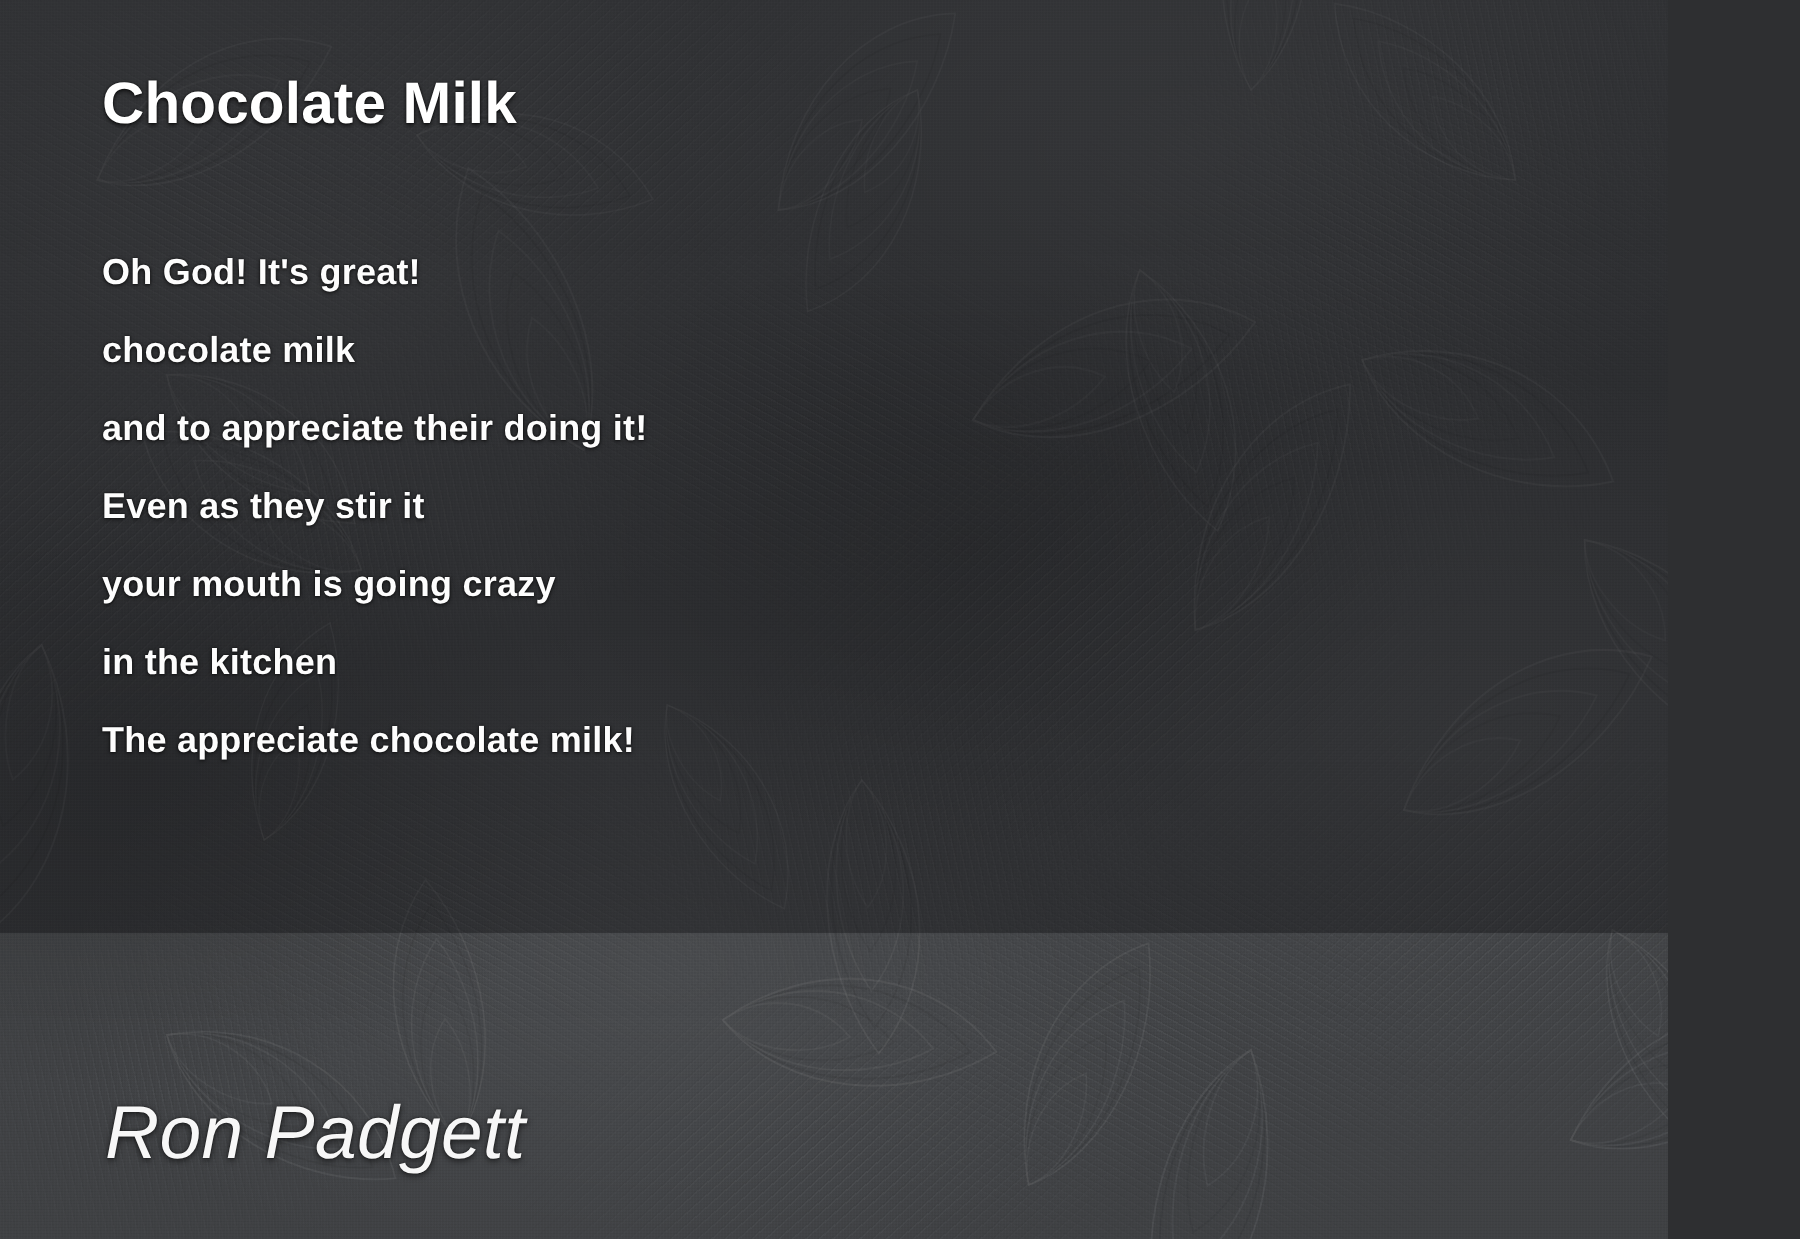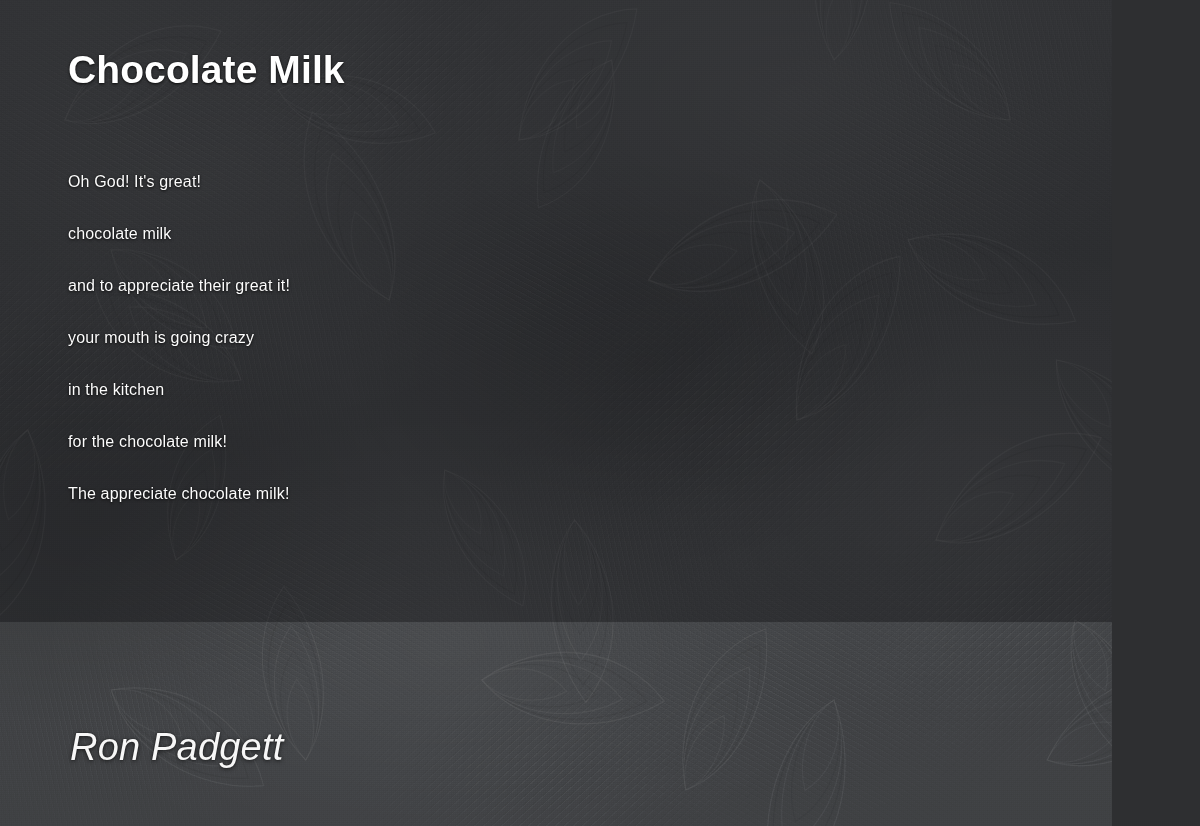"Oh God! It's great!" .poem-line { font-size: 16px -> 24px; font-weight: normal -> bold }
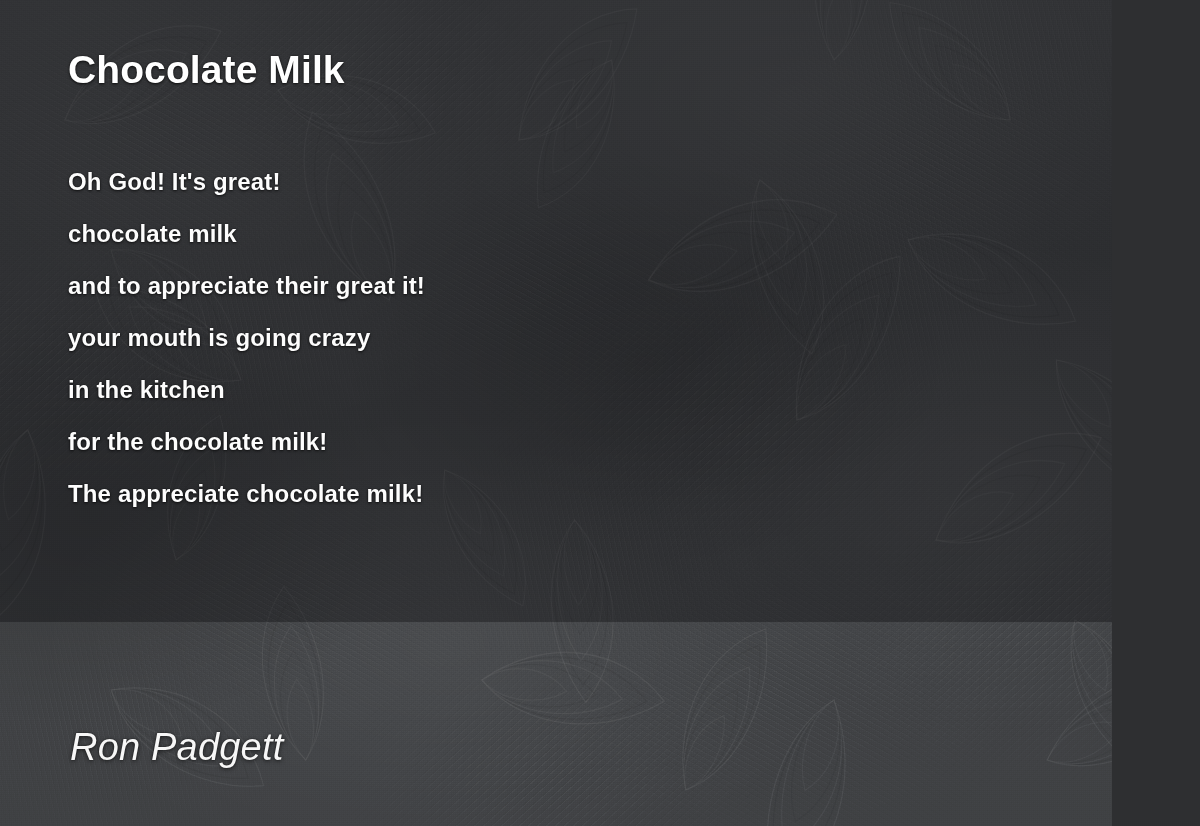"and to appreciate their great" div.poem-line { text: great -> doing }
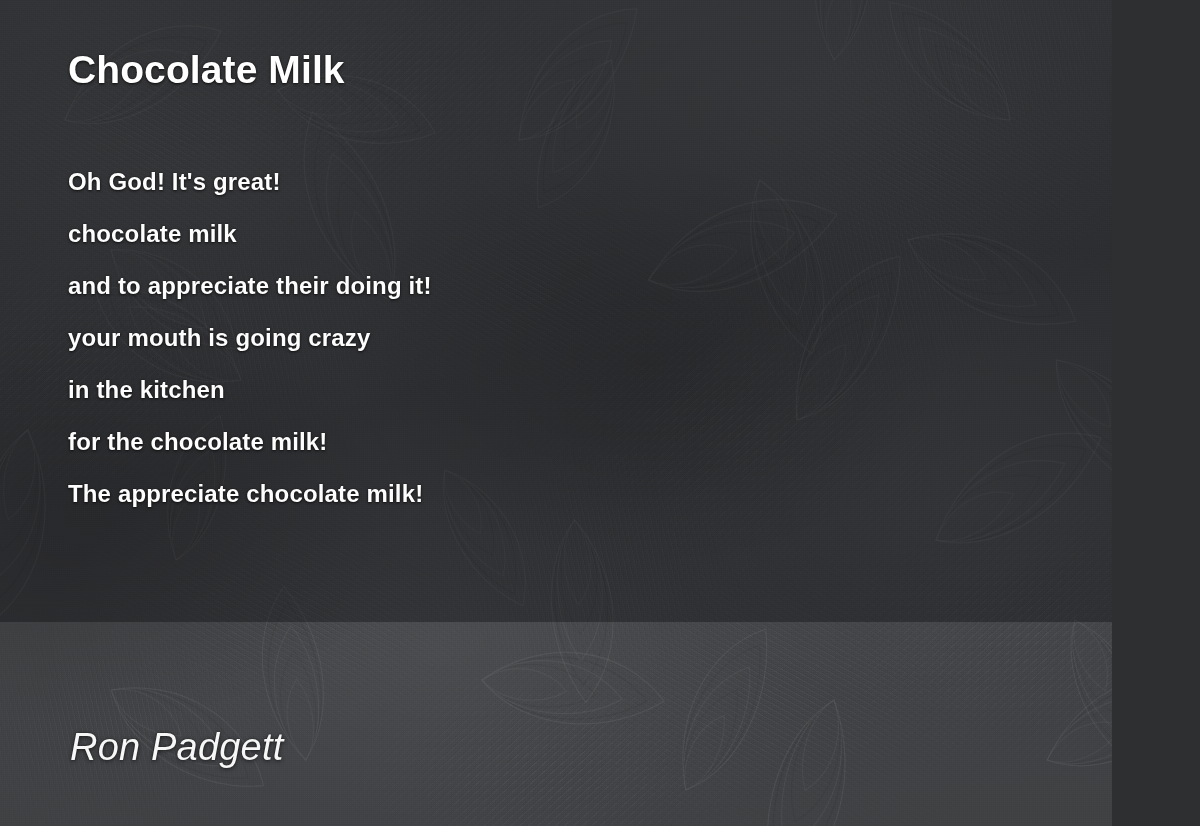"Even as they stir it" div.poem-line { html: none -> <div>Even as they stir it</div> }
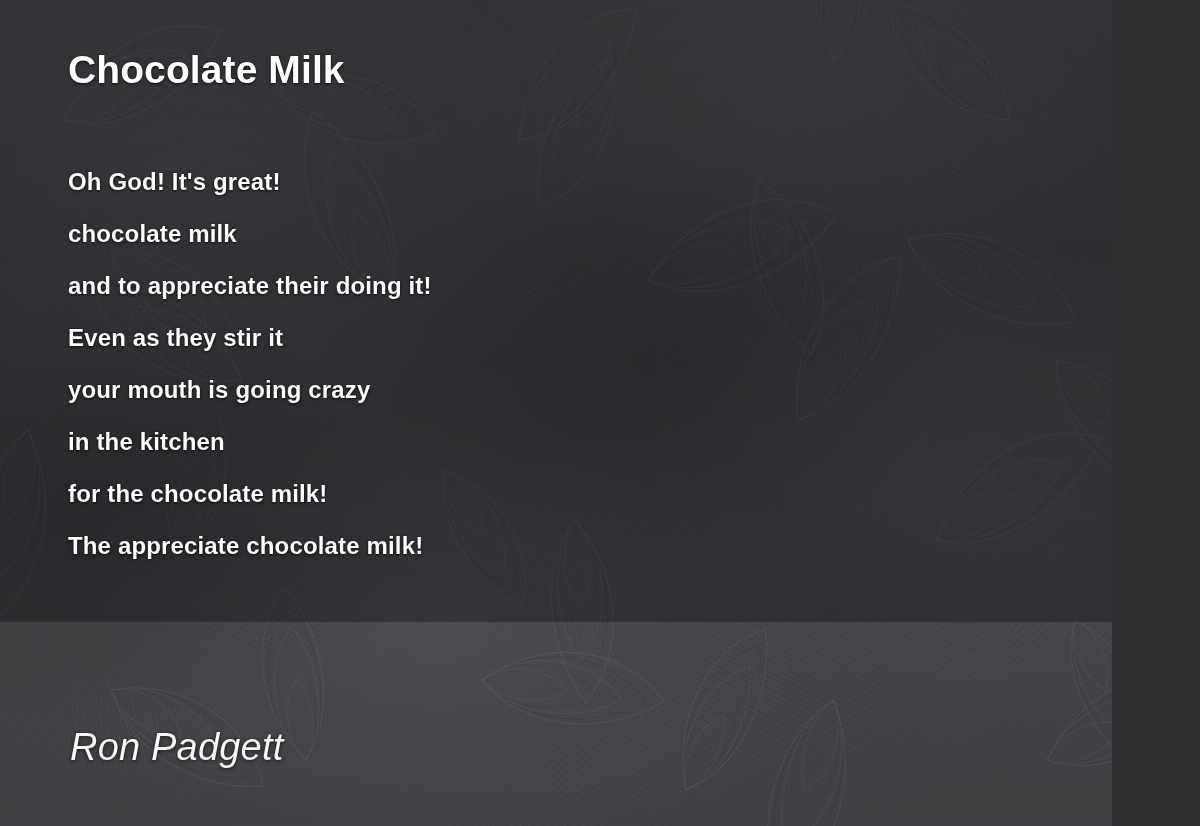"for the chocolate milk!" div.poem-line { html: <div>for the chocolate milk!</div> -> none }
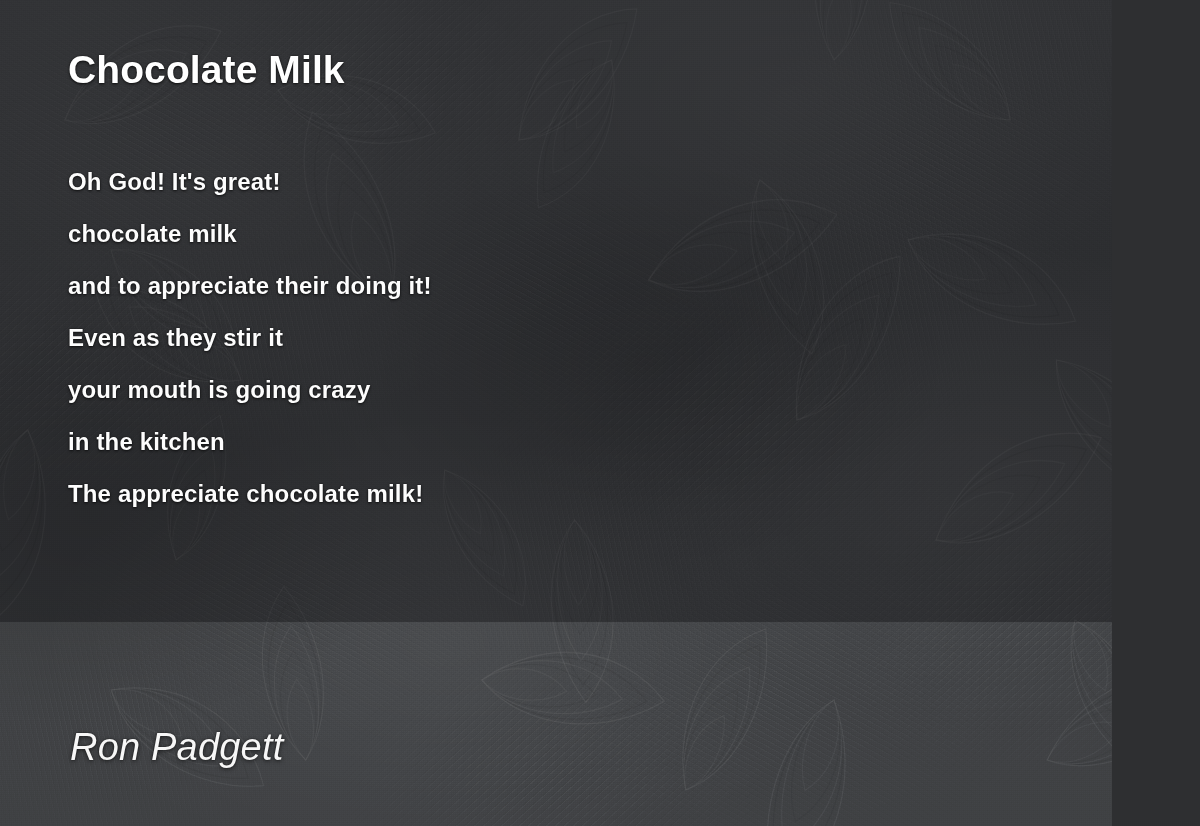"Ron Padgett" #poem-author { font-size: 38px -> 50px }
